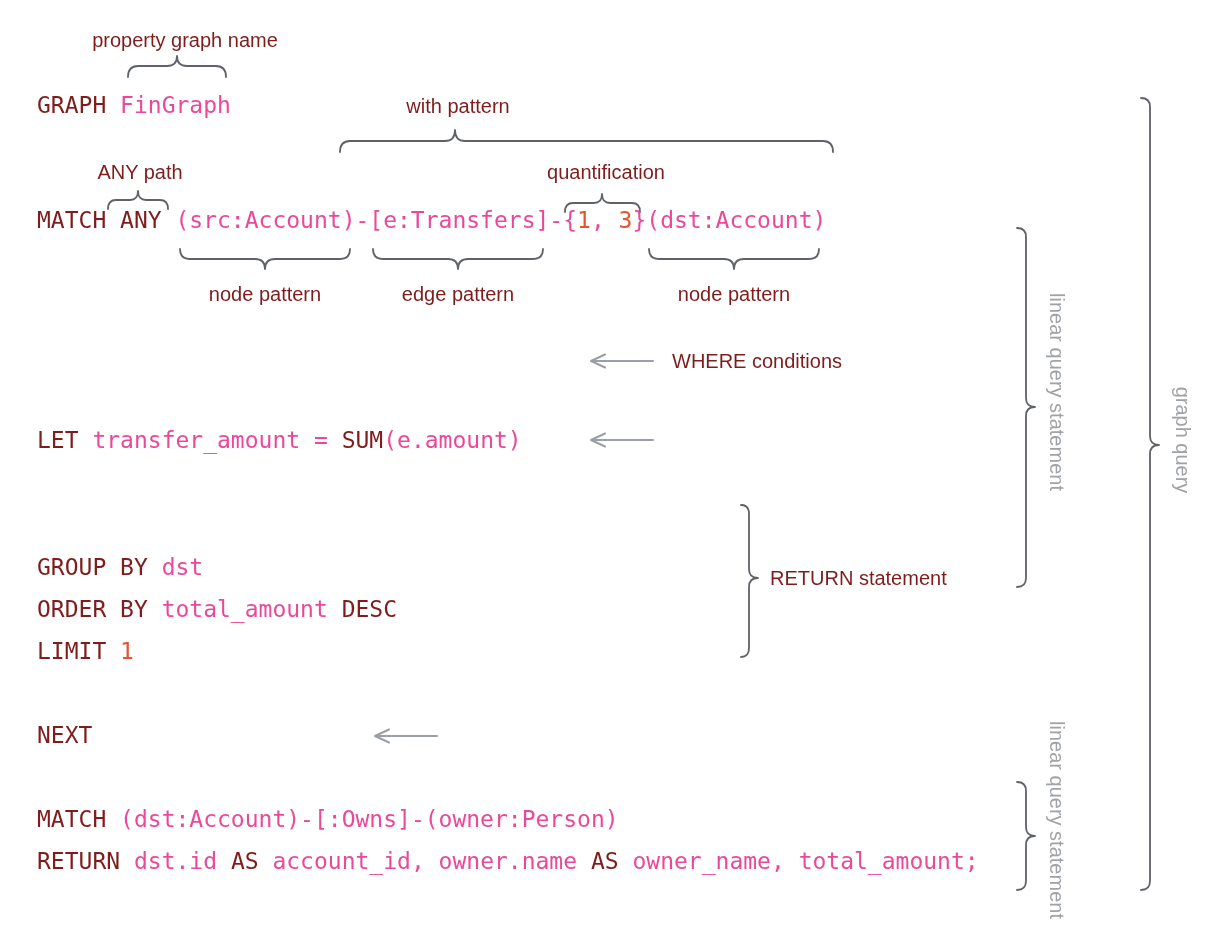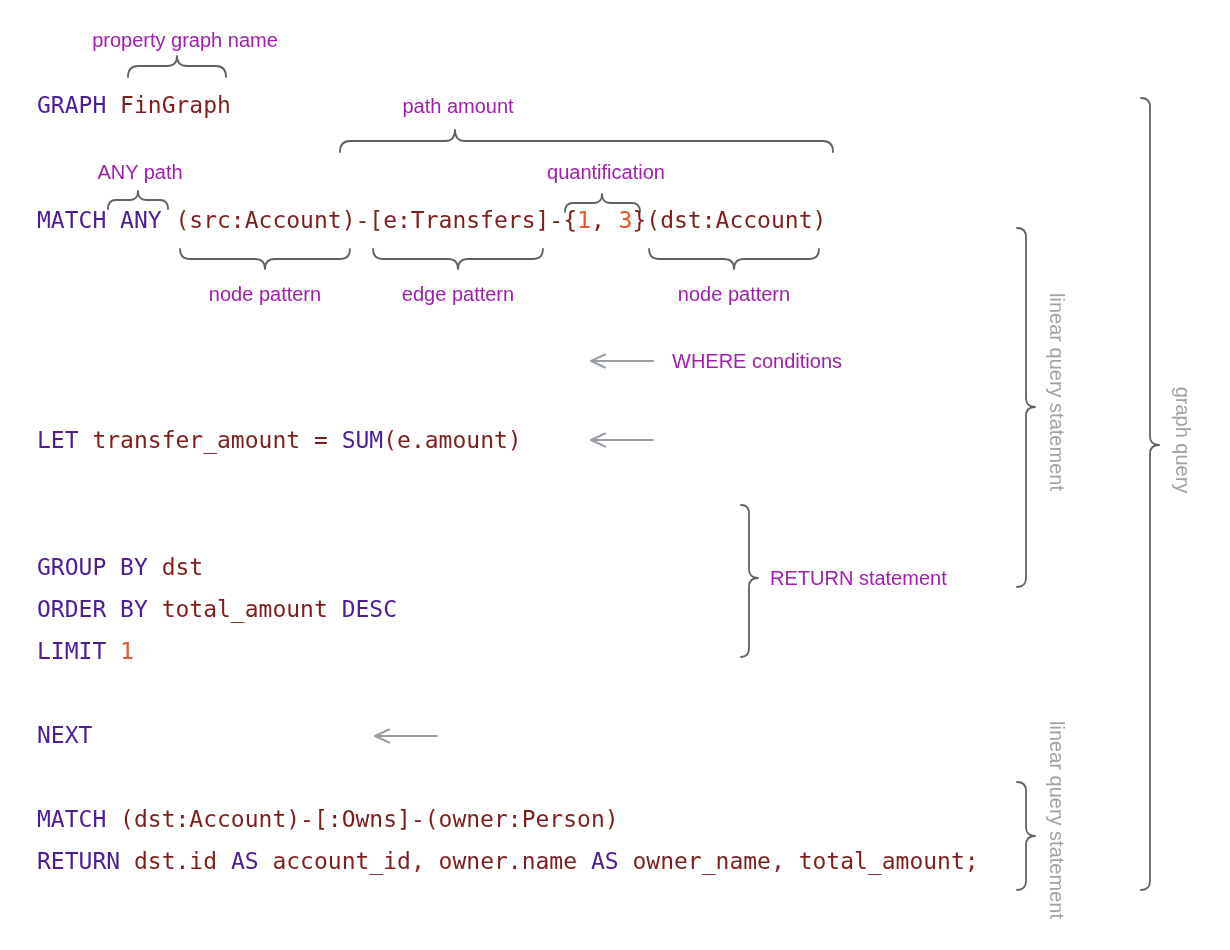"property graph name" .lbl { color: #a21caf -> #7f1d1d }
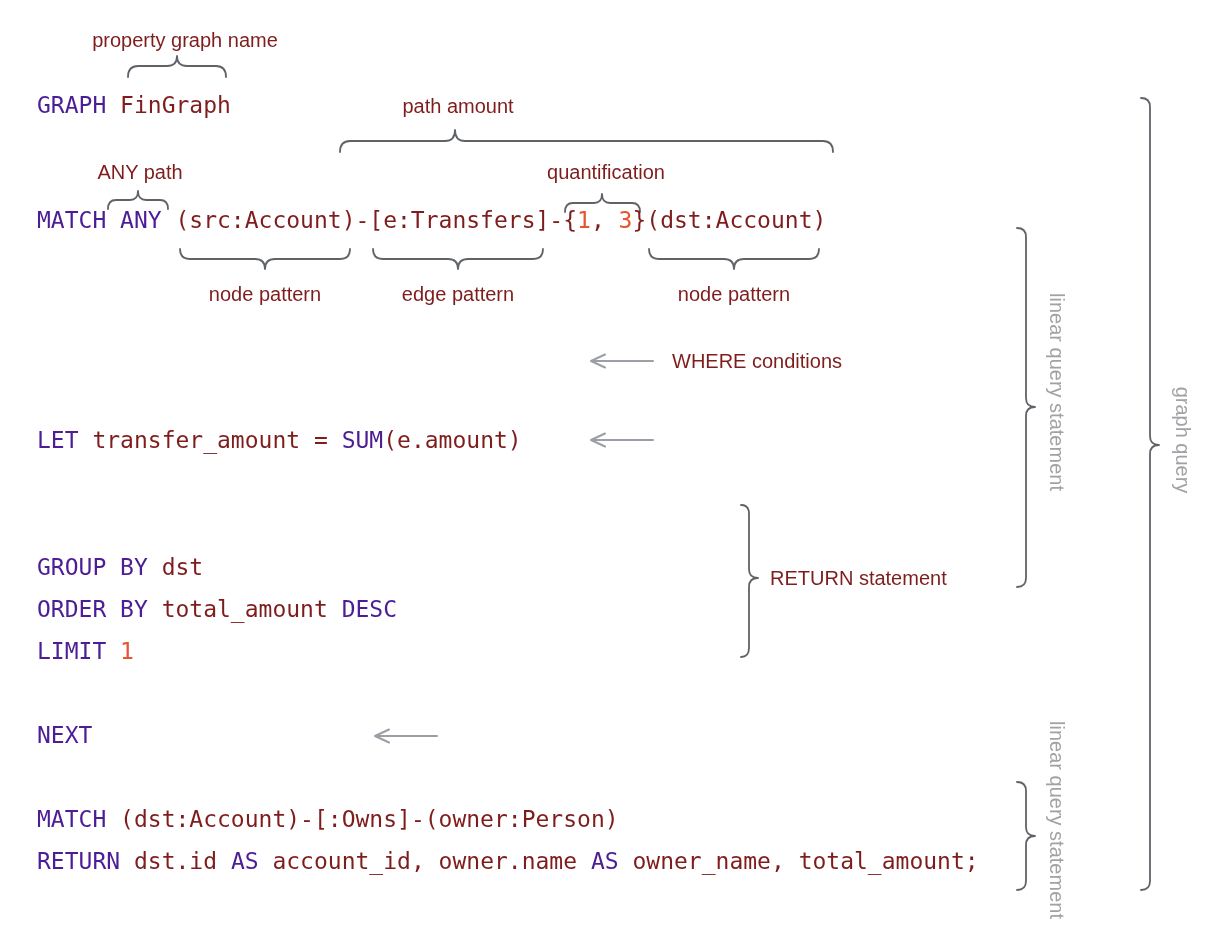"GRAPH" .tk-kw { color: #4c1d95 -> #7f1d1d }
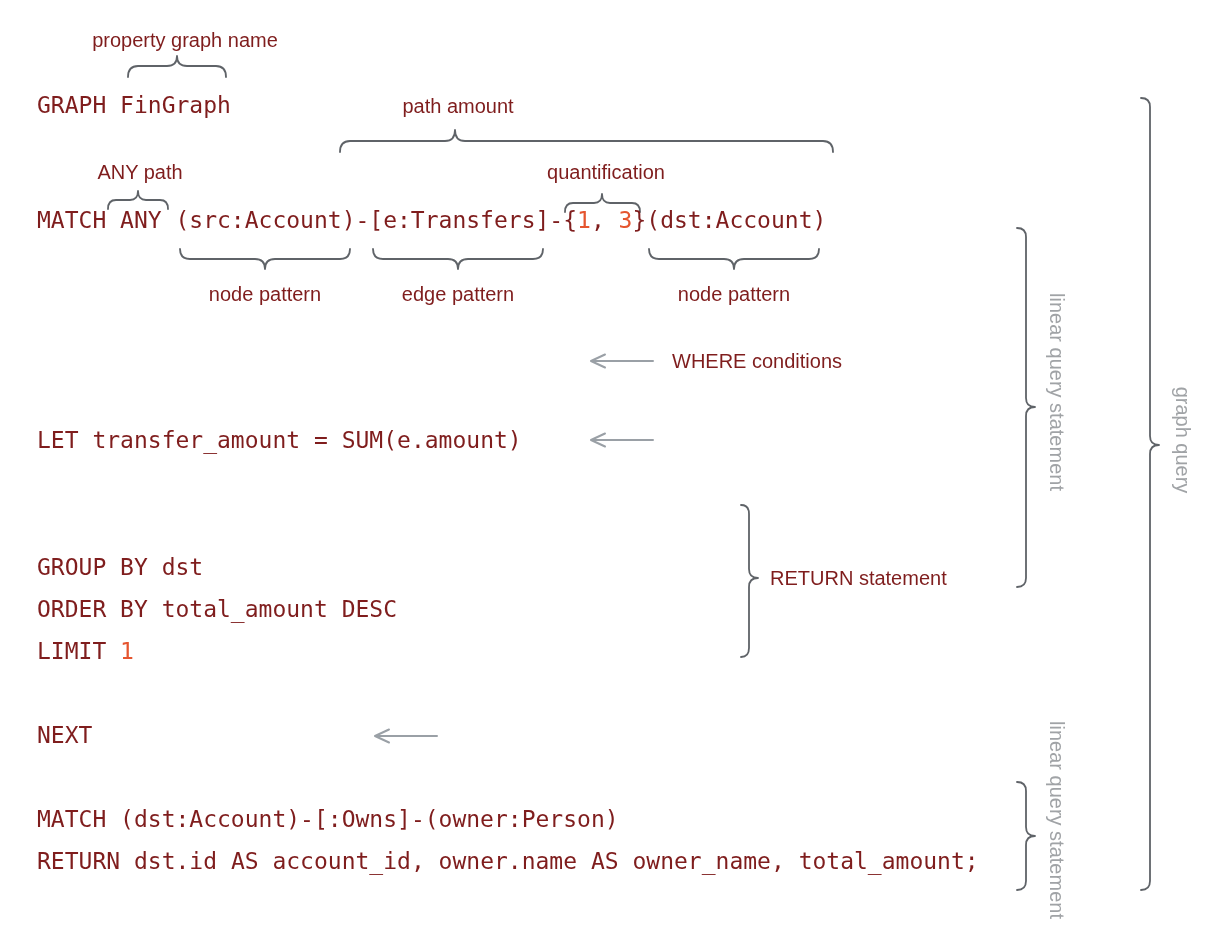"FinGraph" .tk-pl { color: #7f1d1d -> #ec4899 }
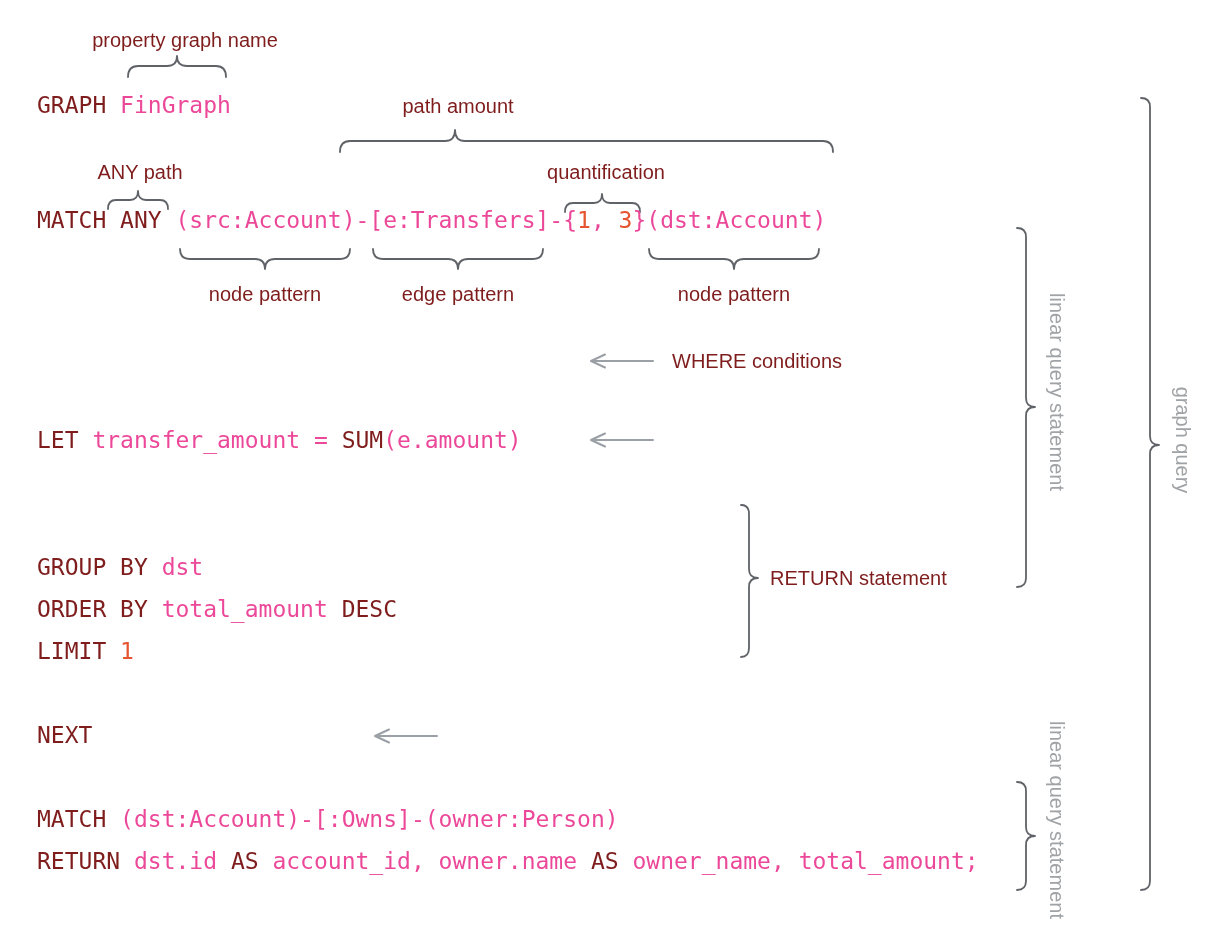"path amount" div.lbl { text: path amount -> with pattern }
